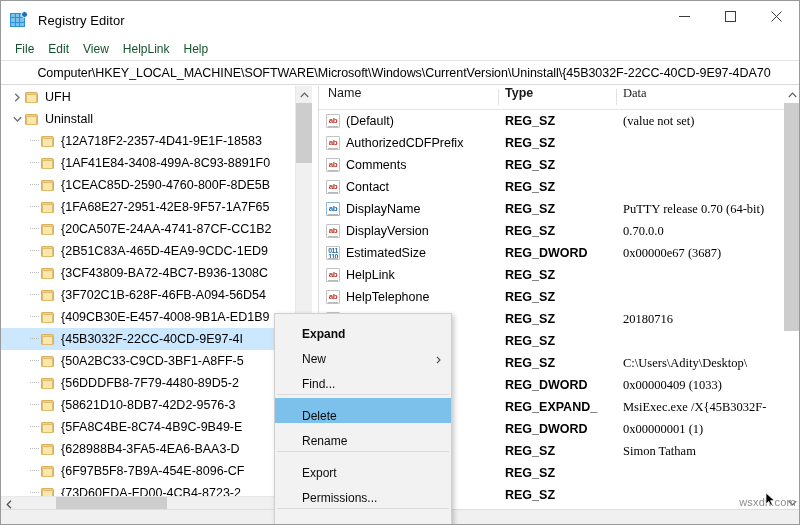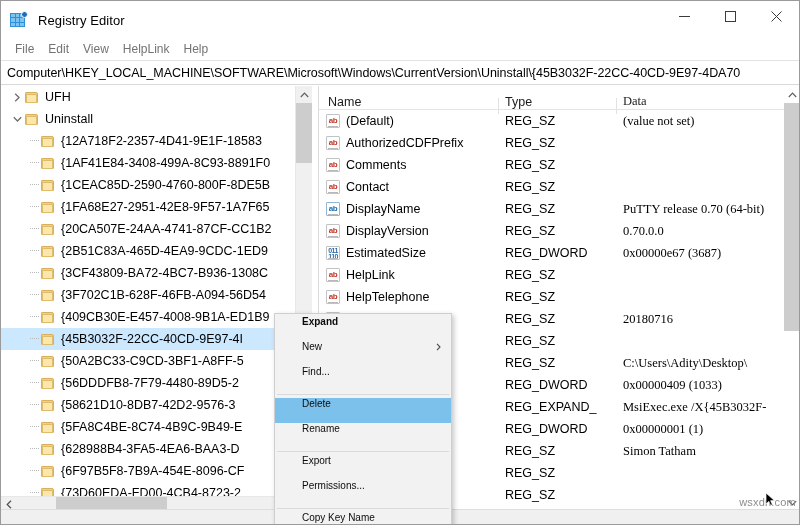"File" .menu-item { color: #737373 -> #14532d }
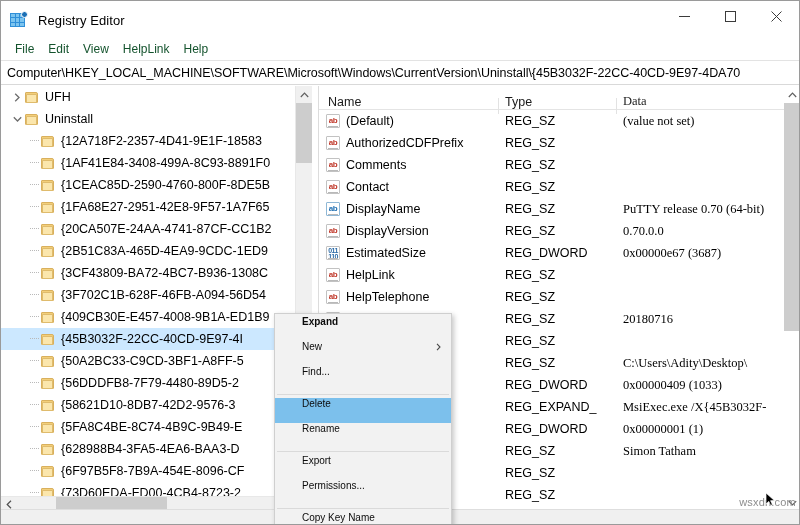"Computer\HKEY_LOCAL_MACHINE\SOFTWARE\Mic" .addressbar { justify-content: none -> center }
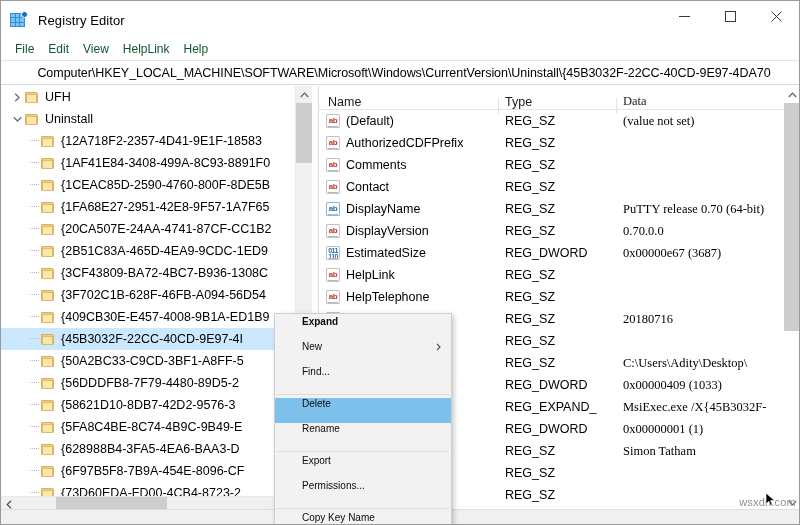"Name" .list-header { align-items: flex-end -> flex-start }
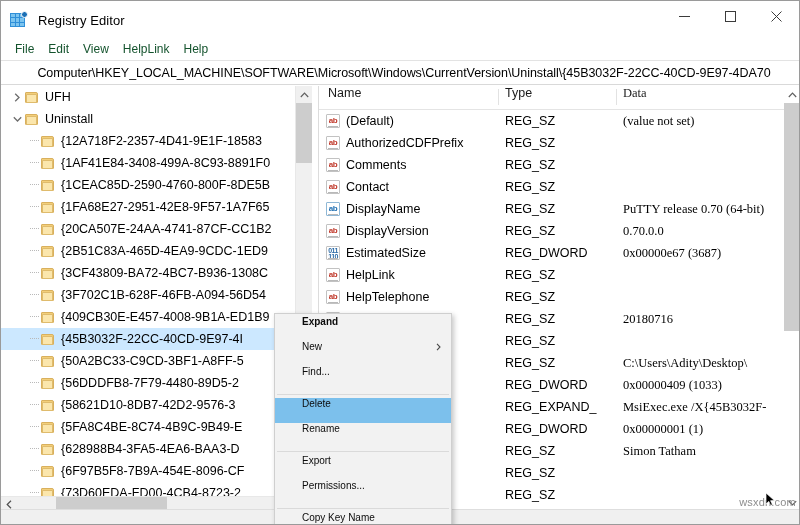"Type" .col-type { font-weight: none -> bold }
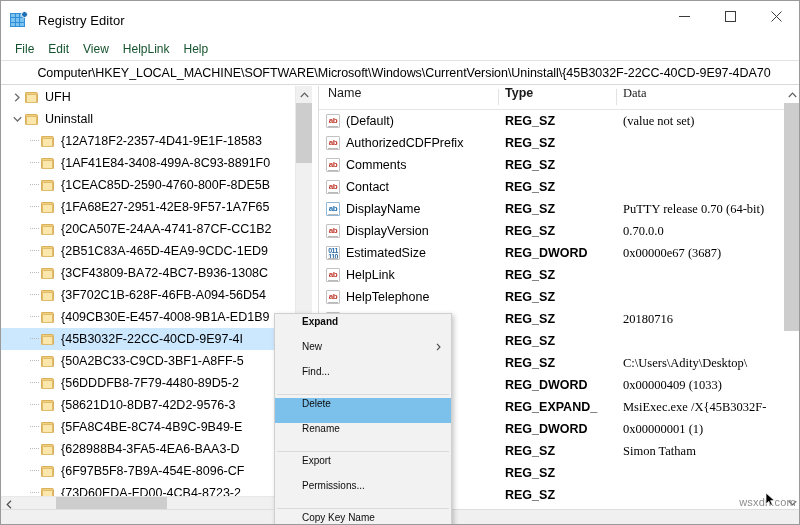"Expand" .ctx-item { align-items: flex-start -> flex-end; font-size: 10px -> 12px }
